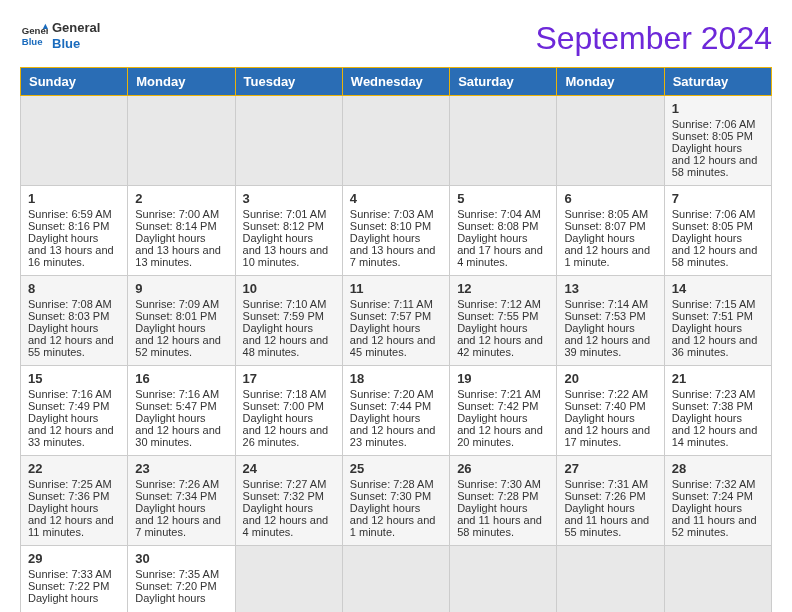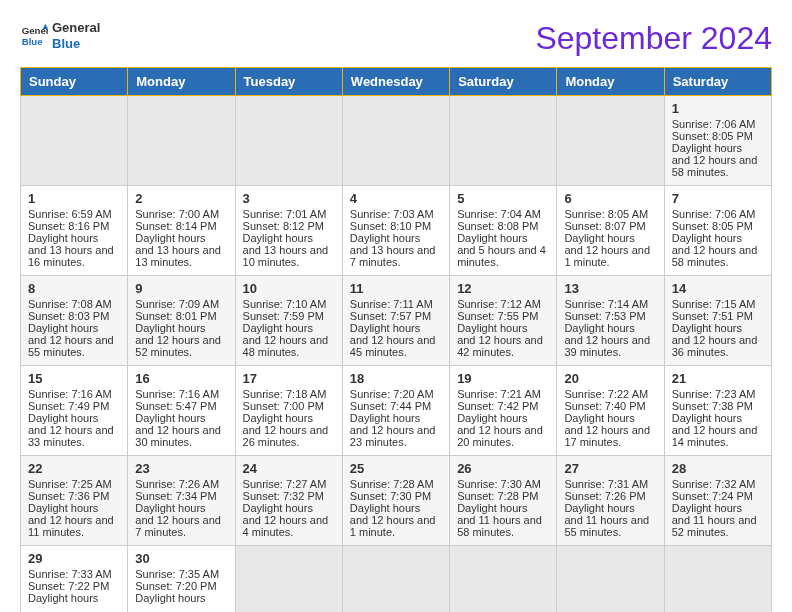"and 5 hours and 4" span { text: 5 -> 17 }
